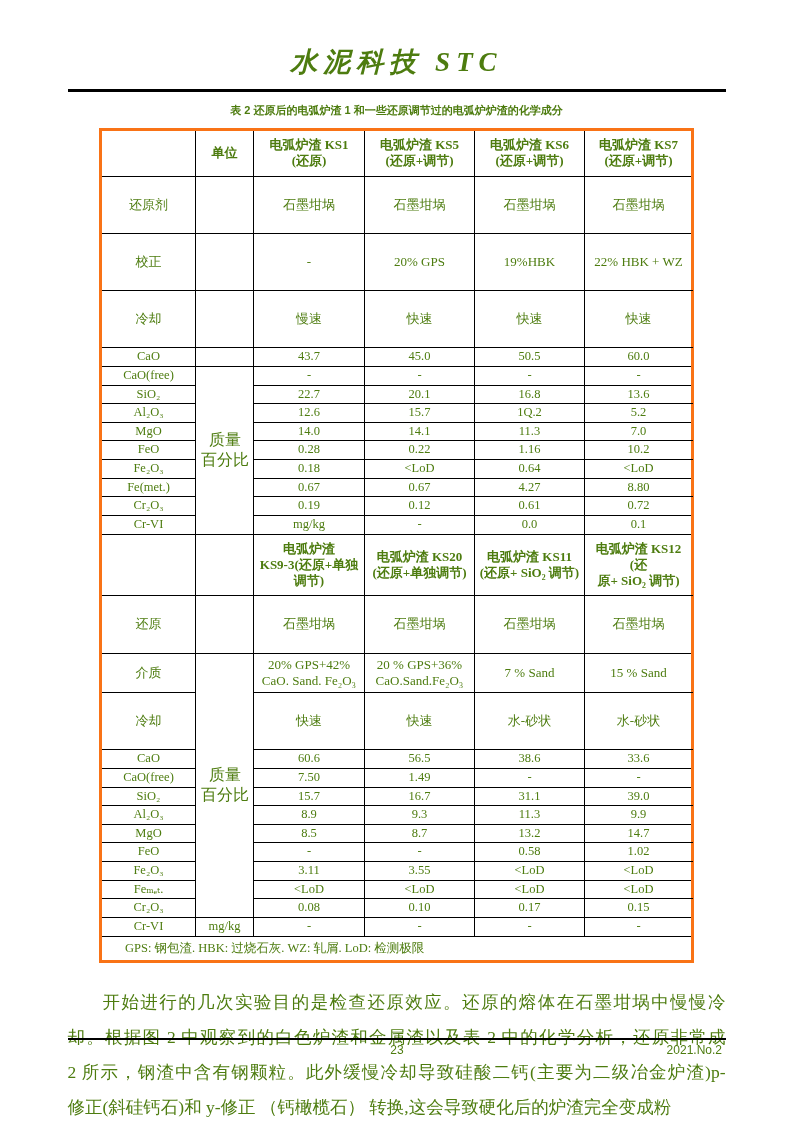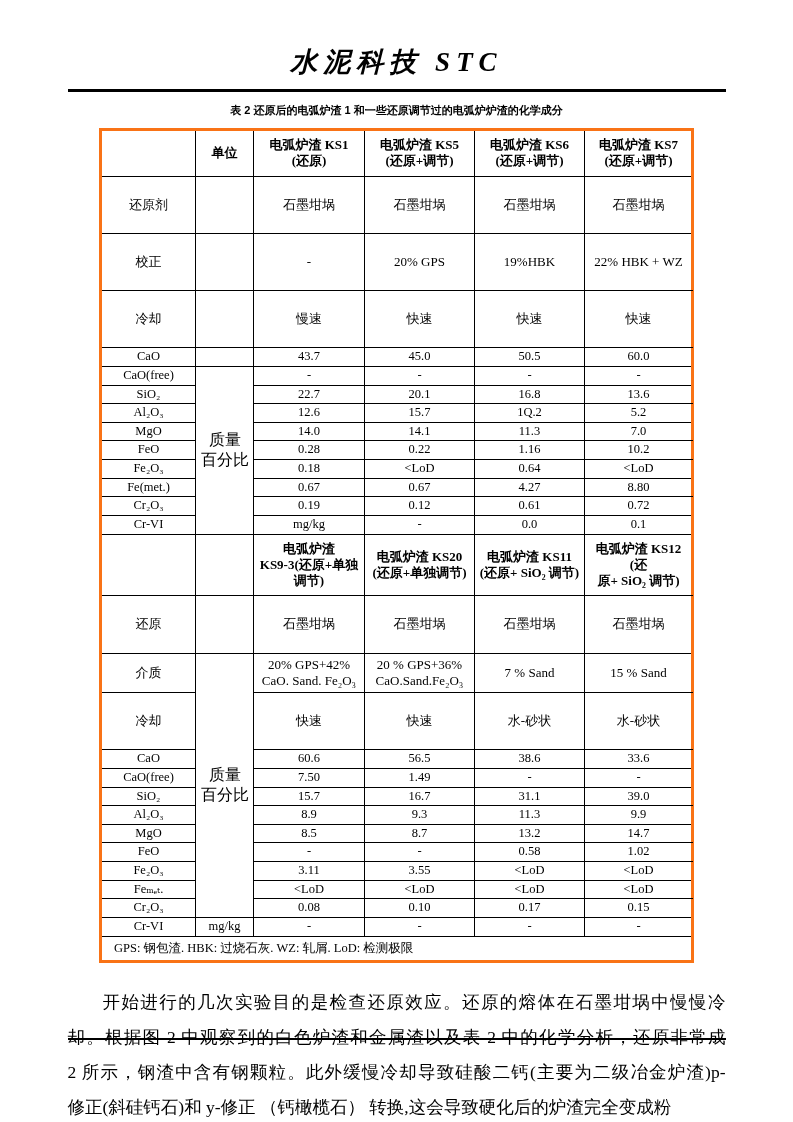"水泥科技 STC" .page { color: #000000 -> #4d7c0f }
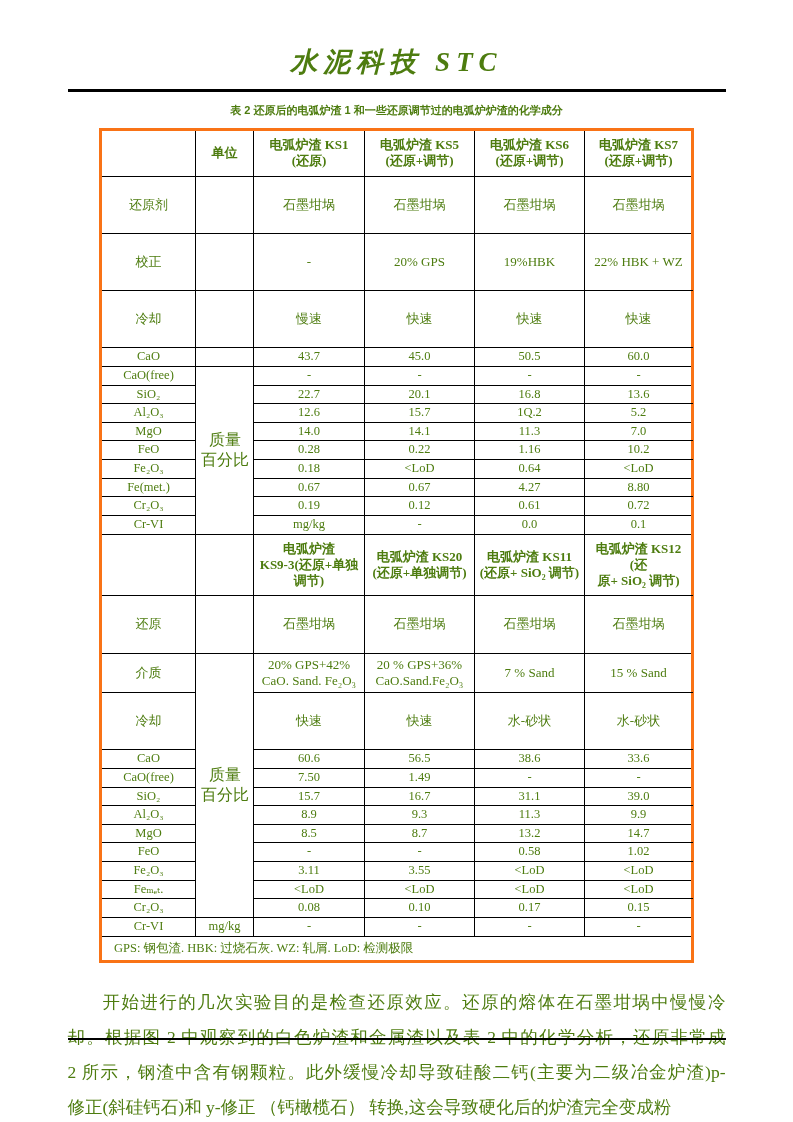"GPS: 钢包渣. HBK: 过烧石灰. WZ:" tr.r-footnote td { padding: 4px 12px -> 4px 23px }
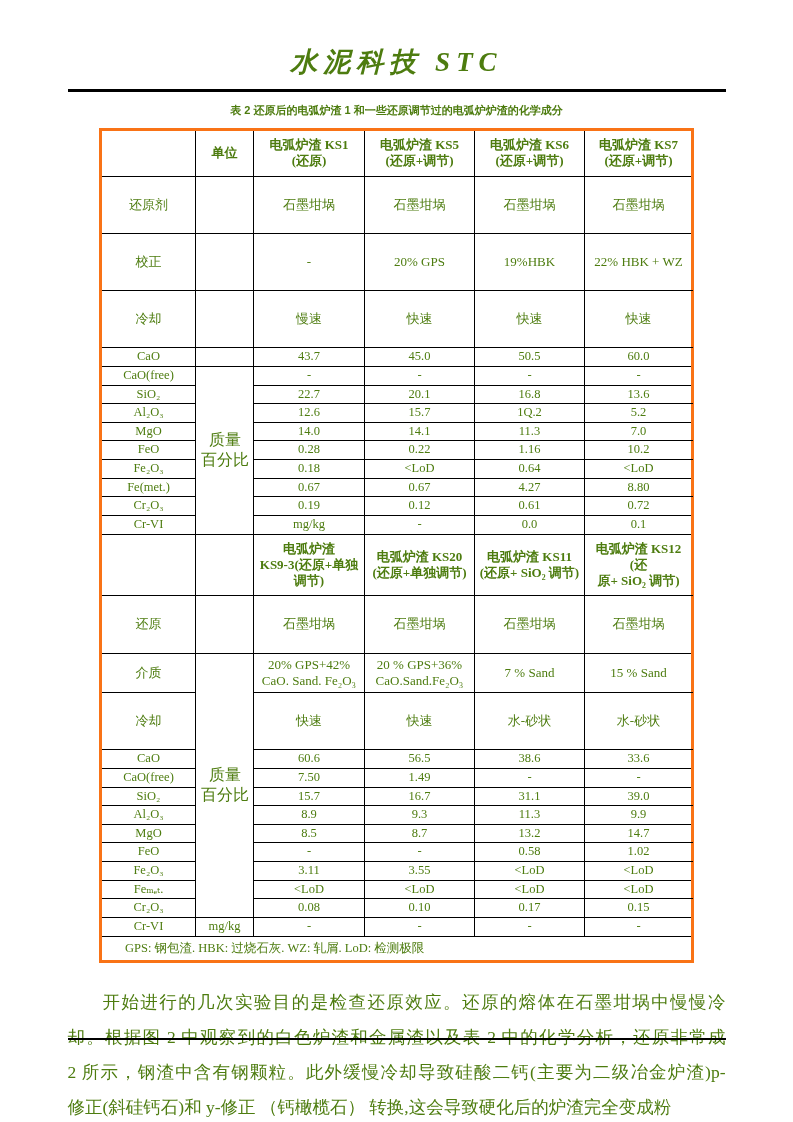"23" div.footer-row { html: none -> <div> <span>23</span> <span>2021.No.2</span> </div> }
